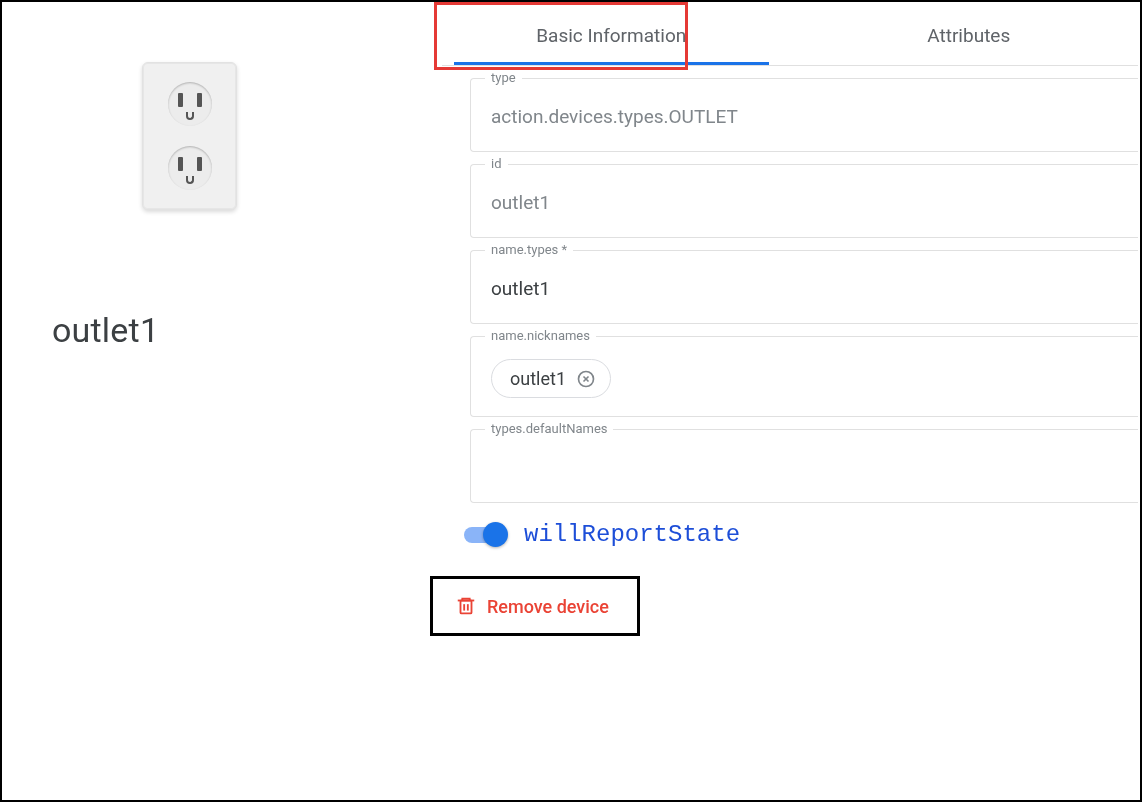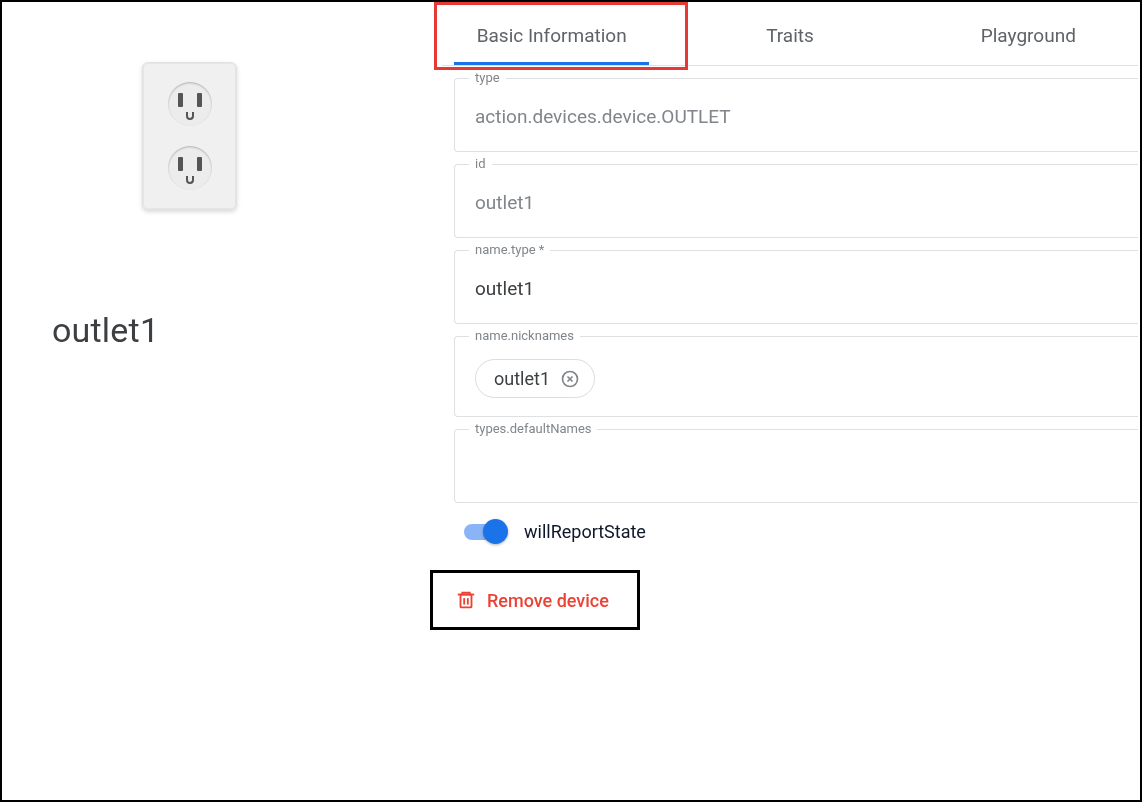"Traits" div.tab { html: <div>Traits</div> -> none }
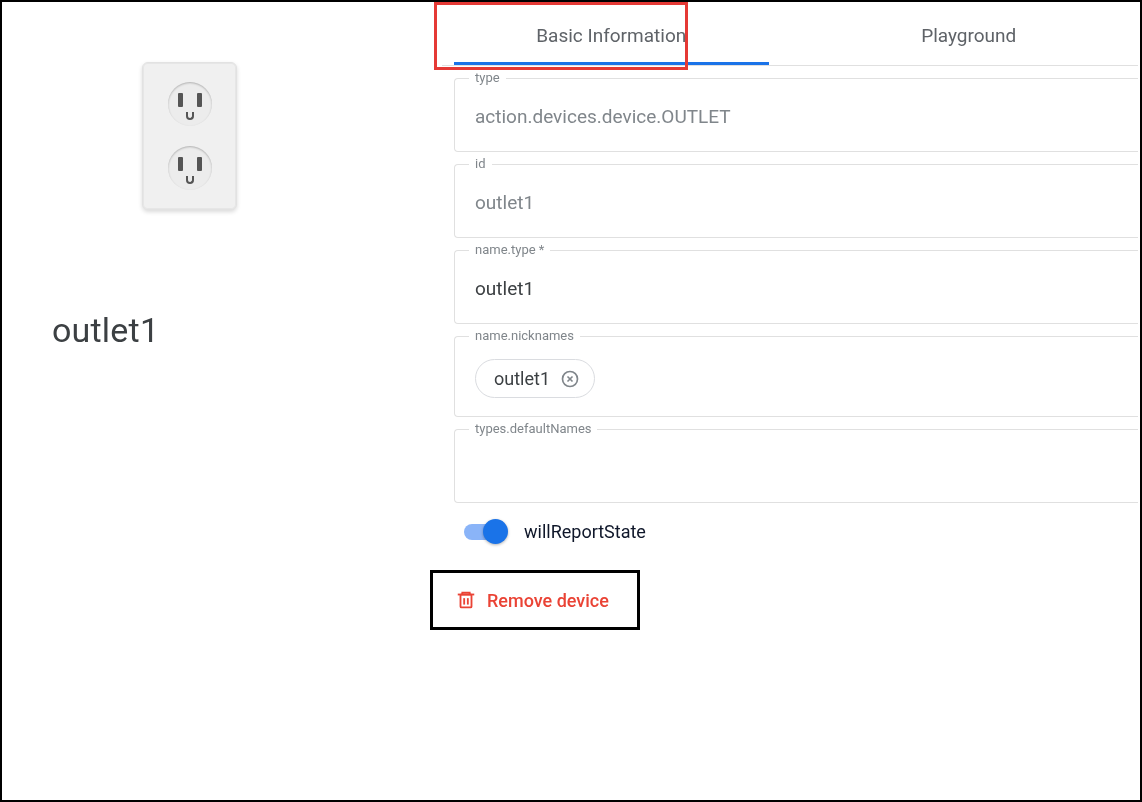"Playground" div.tab { text: Playground -> Attributes }
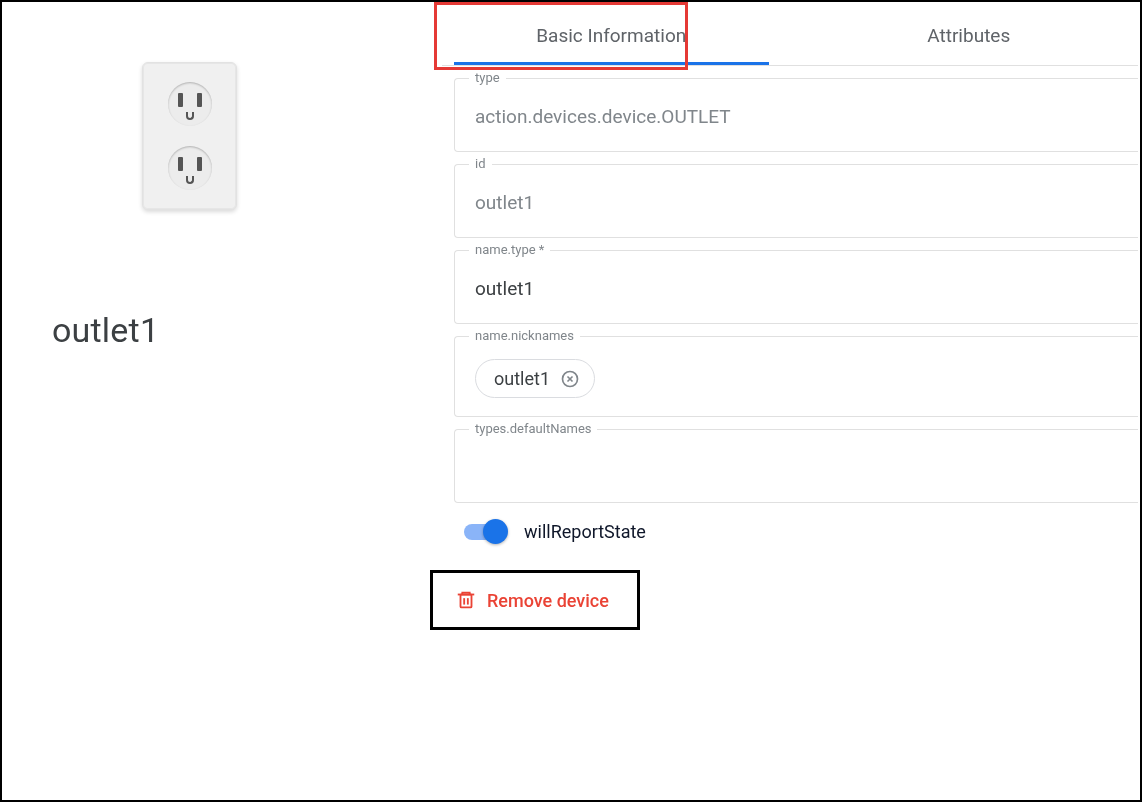"type" .field { margin: 0 0 12px 12px -> 0 0 12px 28px }
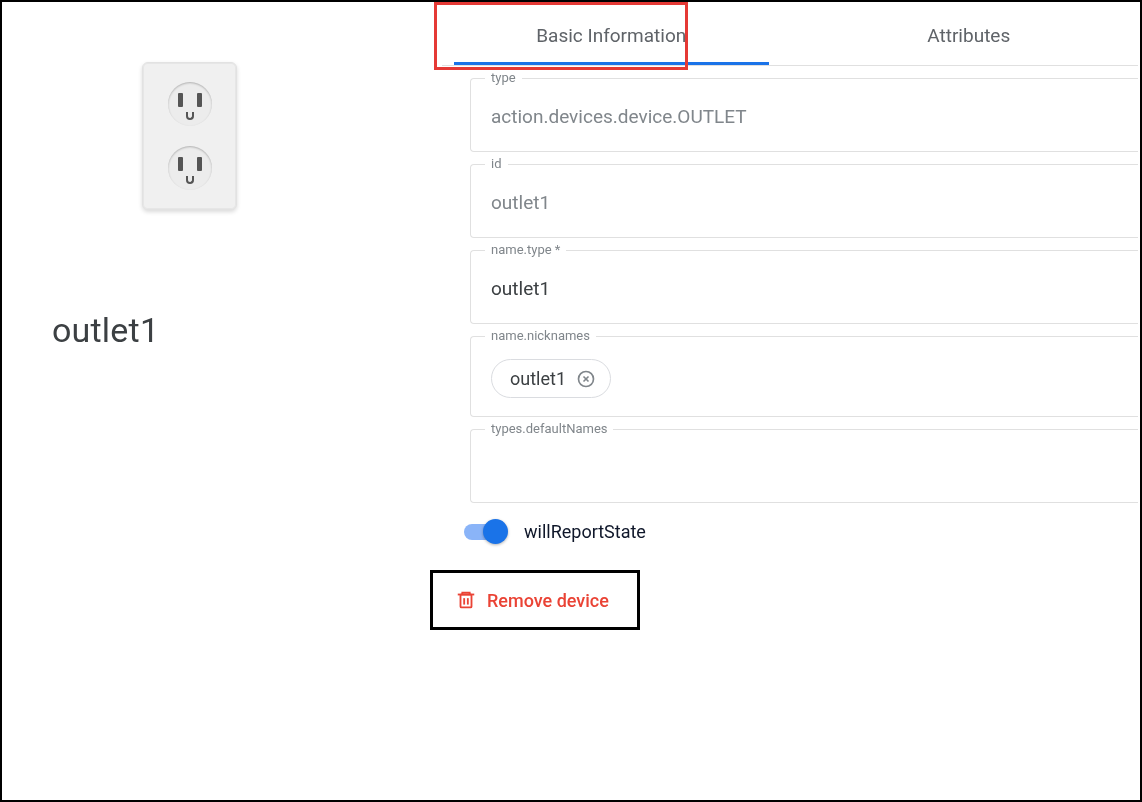"action.devices.device.OUTLET" div.field-value { text: action.devices.device.OUTLET -> action.devices.types.OUTLET }
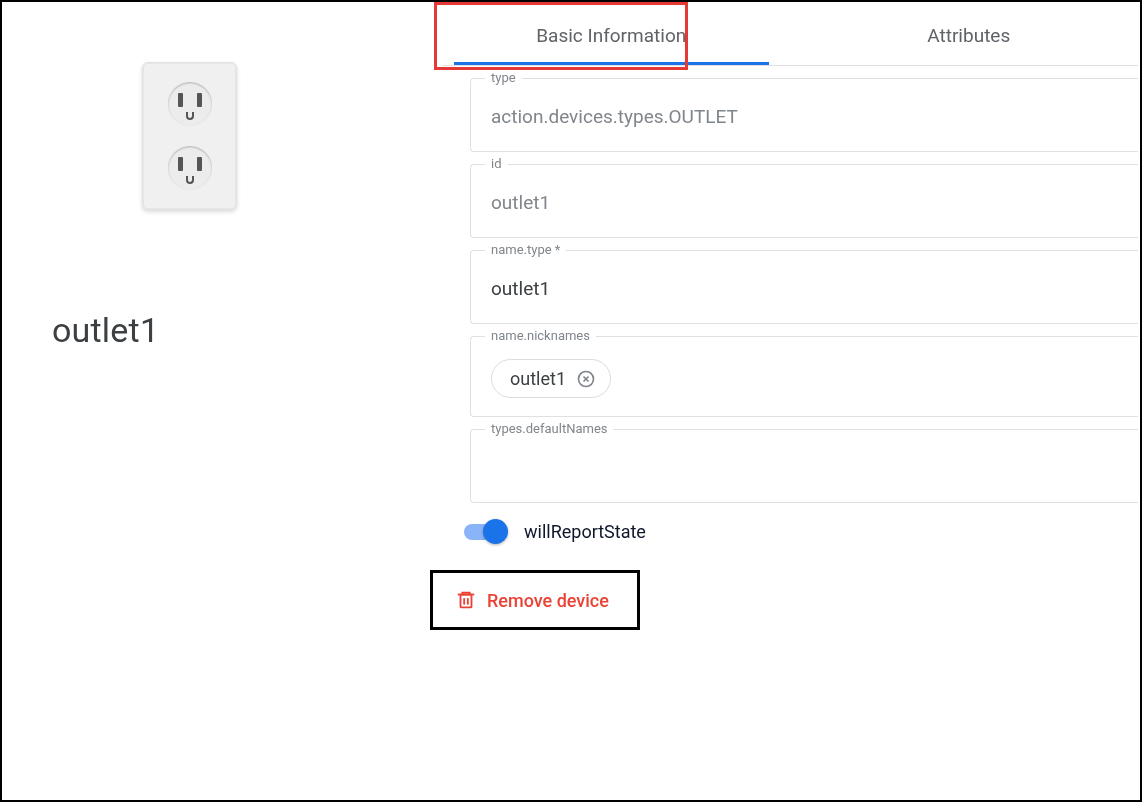"name.type *" span.field-label { text: name.type -> name.types }
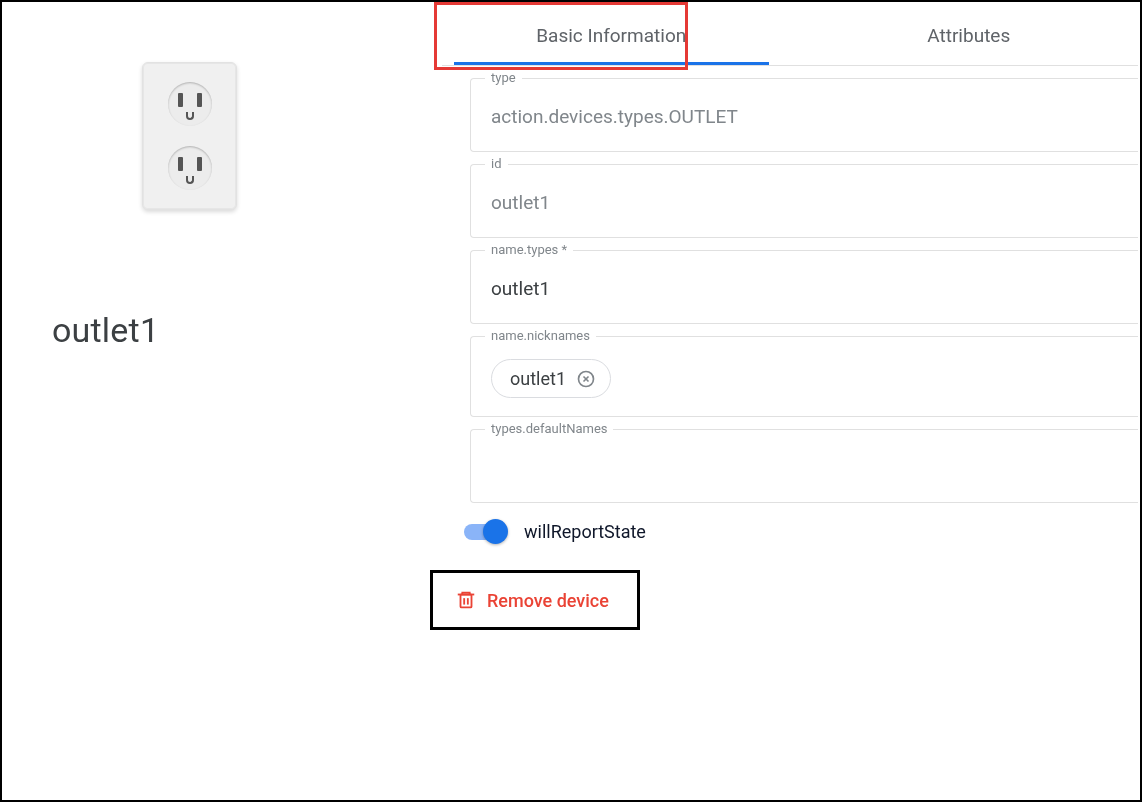"willReportState" .toggle-label { color: #0f172a -> #1d4ed8; font-family: none -> Liberation Mono, monospace; font-size: 18px -> 24px }
